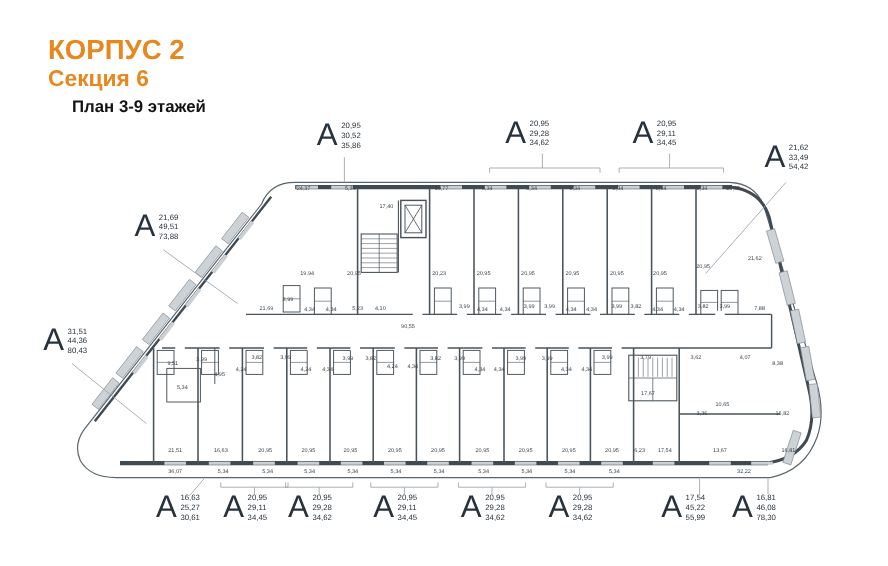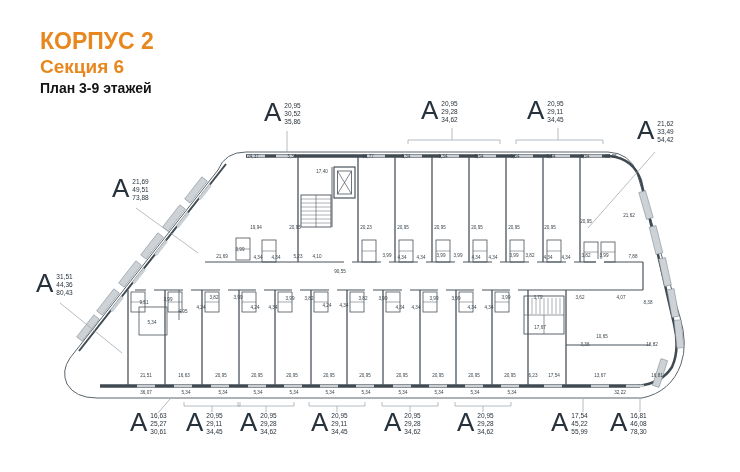"План 3-9 этажей" .title-plan { margin-left: none -> 20px }
